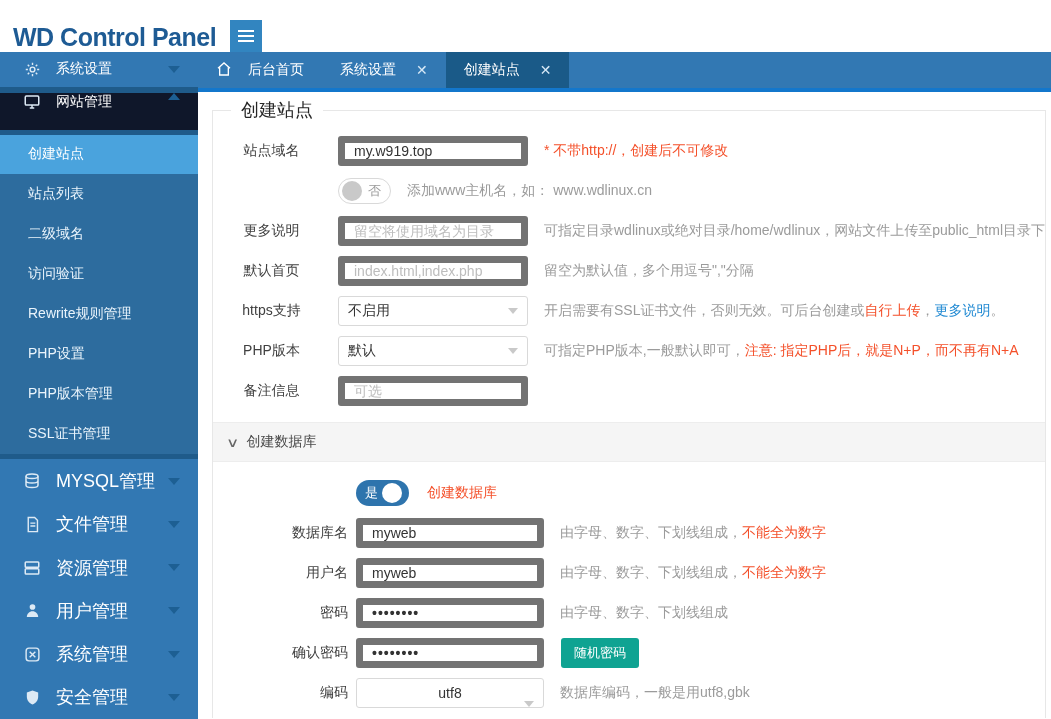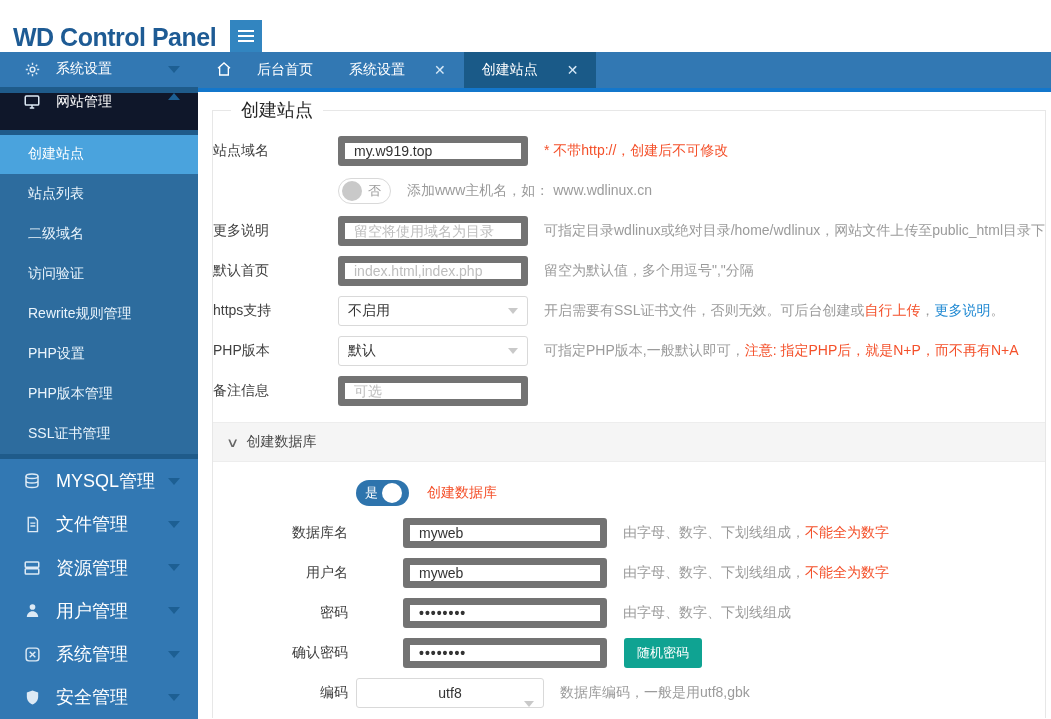"后台首页" .tab { gap: 25px -> 16px }
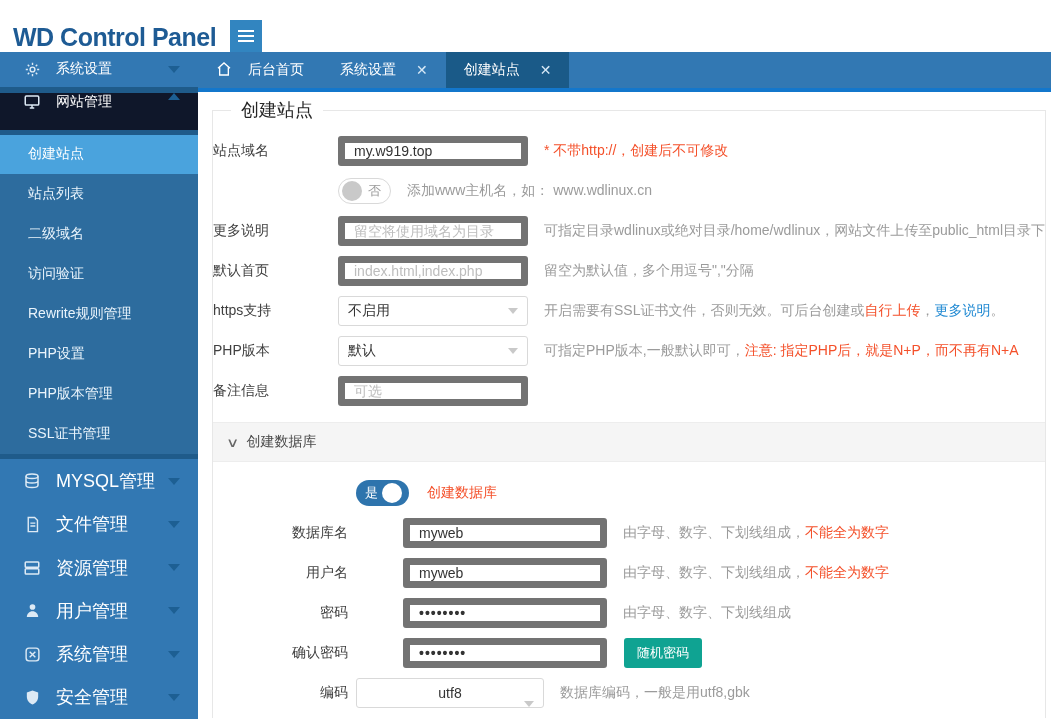"站点域名" .lab { text-align: left -> center }
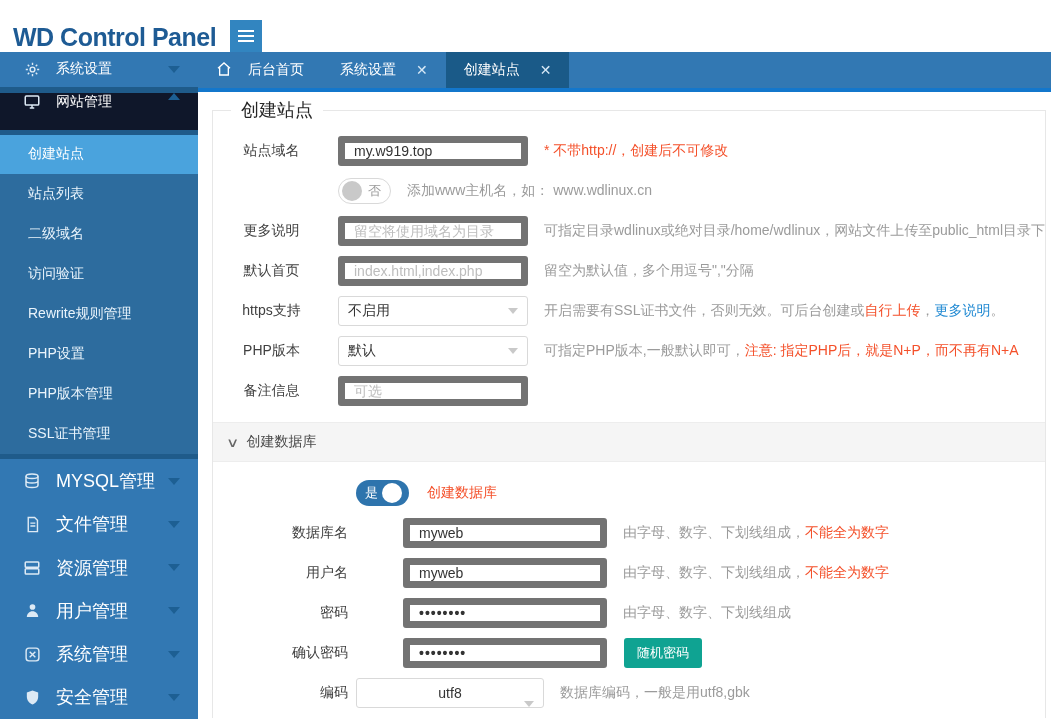"myweb" input.txt.w188 { margin-left: 47px -> none; width: 204px -> 188px }
